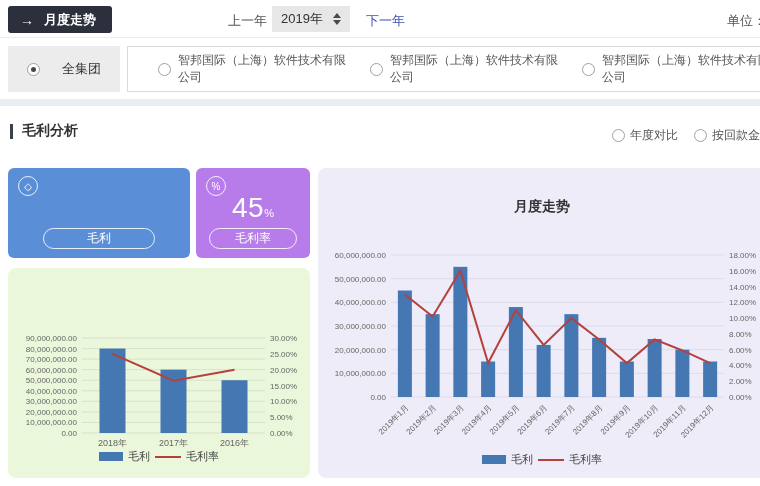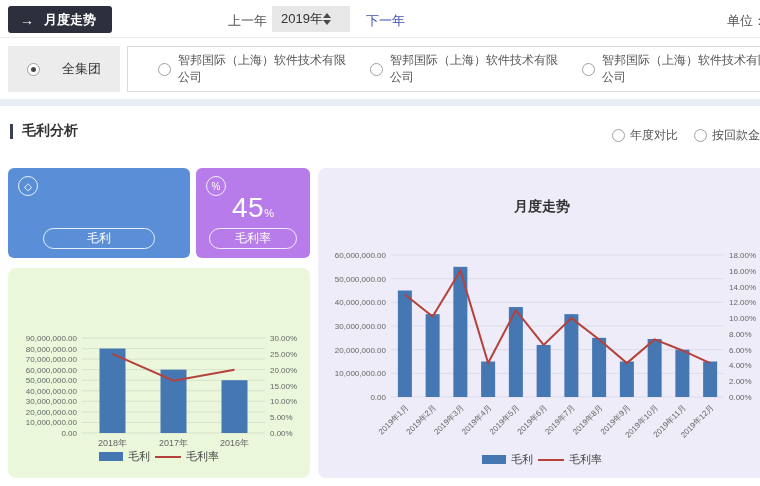"2019年" .year-select { justify-content: flex-start -> space-between }
